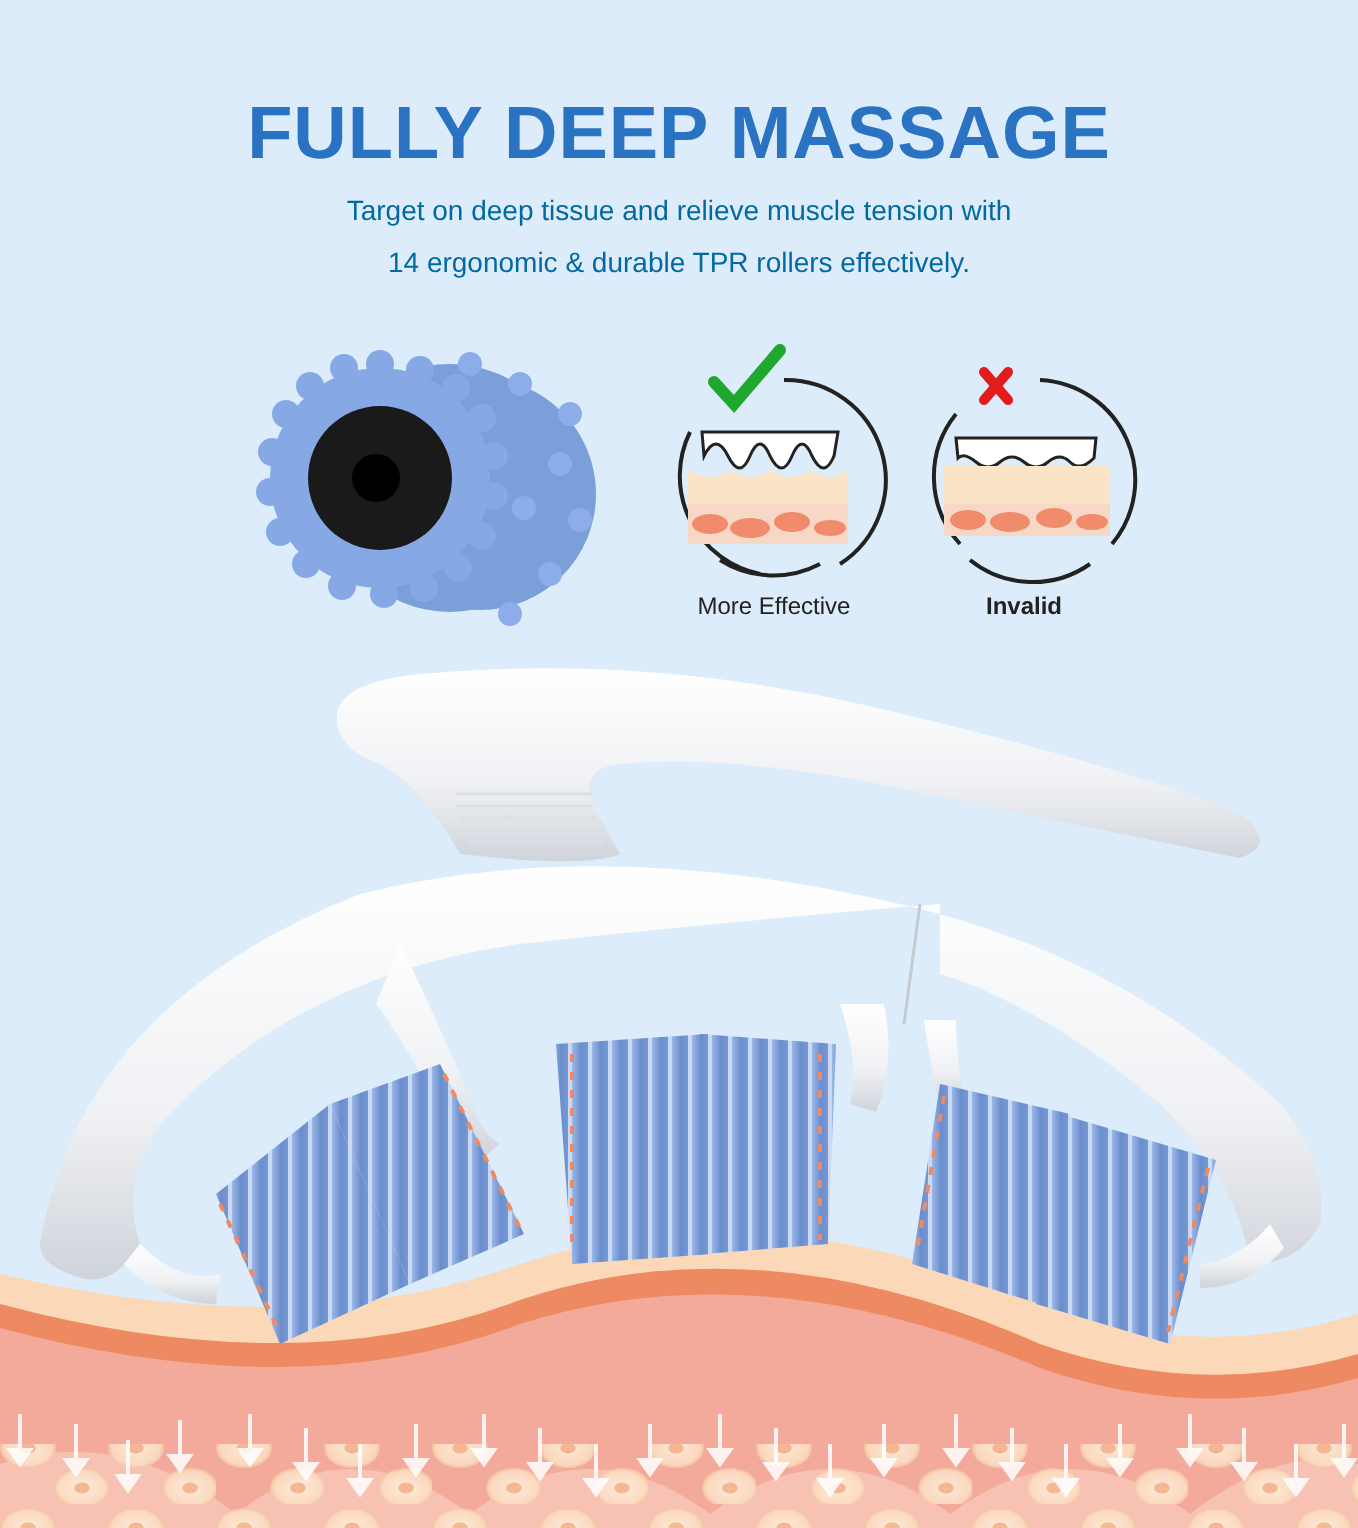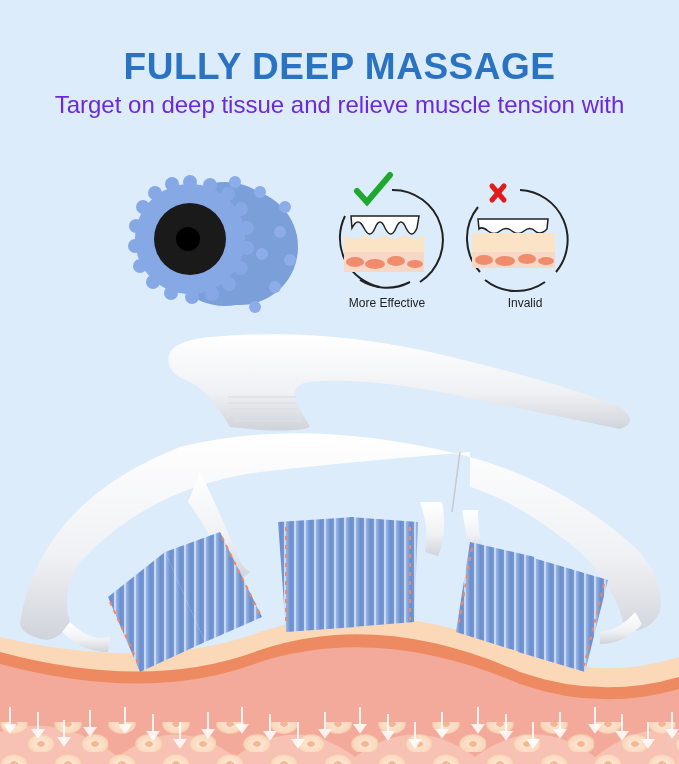"Target on deep tissue and" .subtitle { color: #6d28d9 -> #0369a1; font-size: 24px -> 14px }
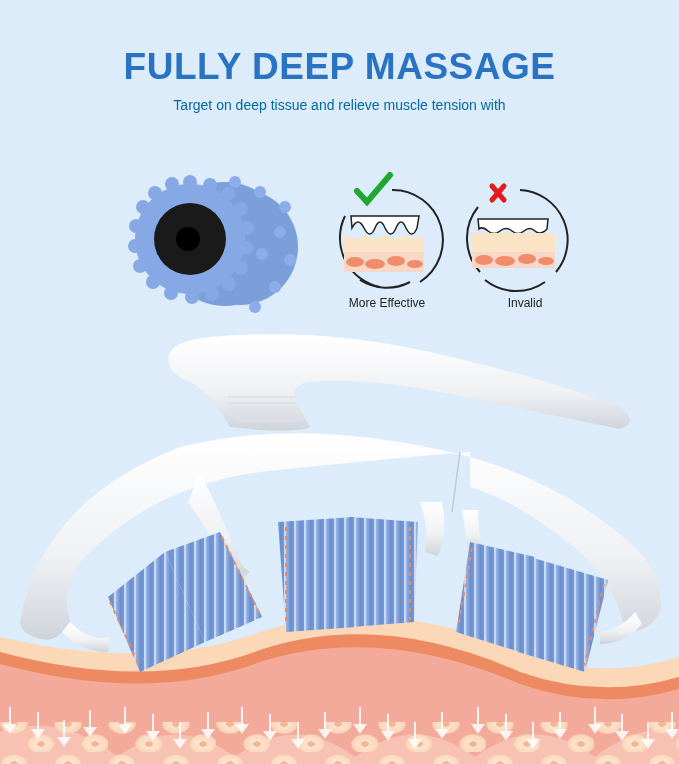"14 ergonomic & durable TPR" span { html: none -> <span>14 ergonomic &amp; durable TPR rollers effectively.</span> }
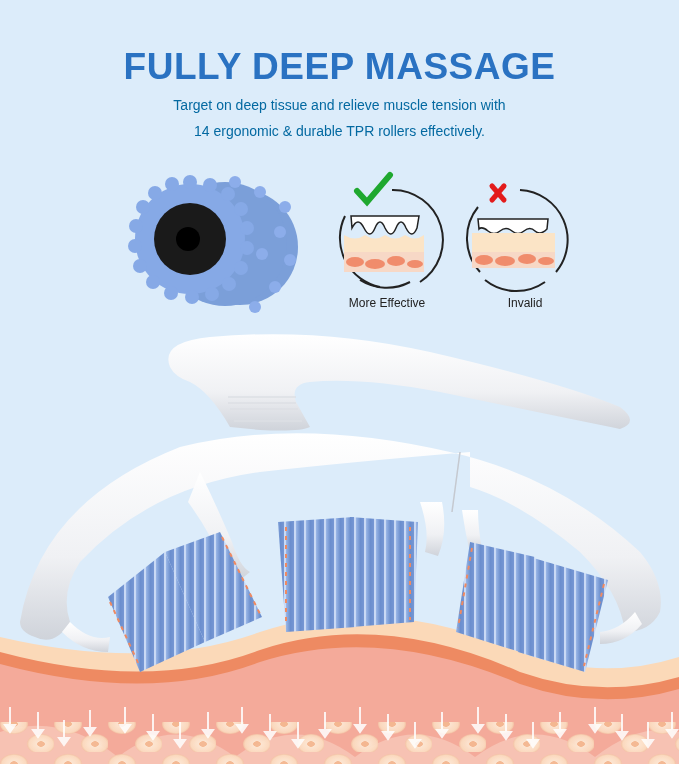"Invalid" #label-invalid { font-weight: none -> bold; left: 467px -> 454px }
